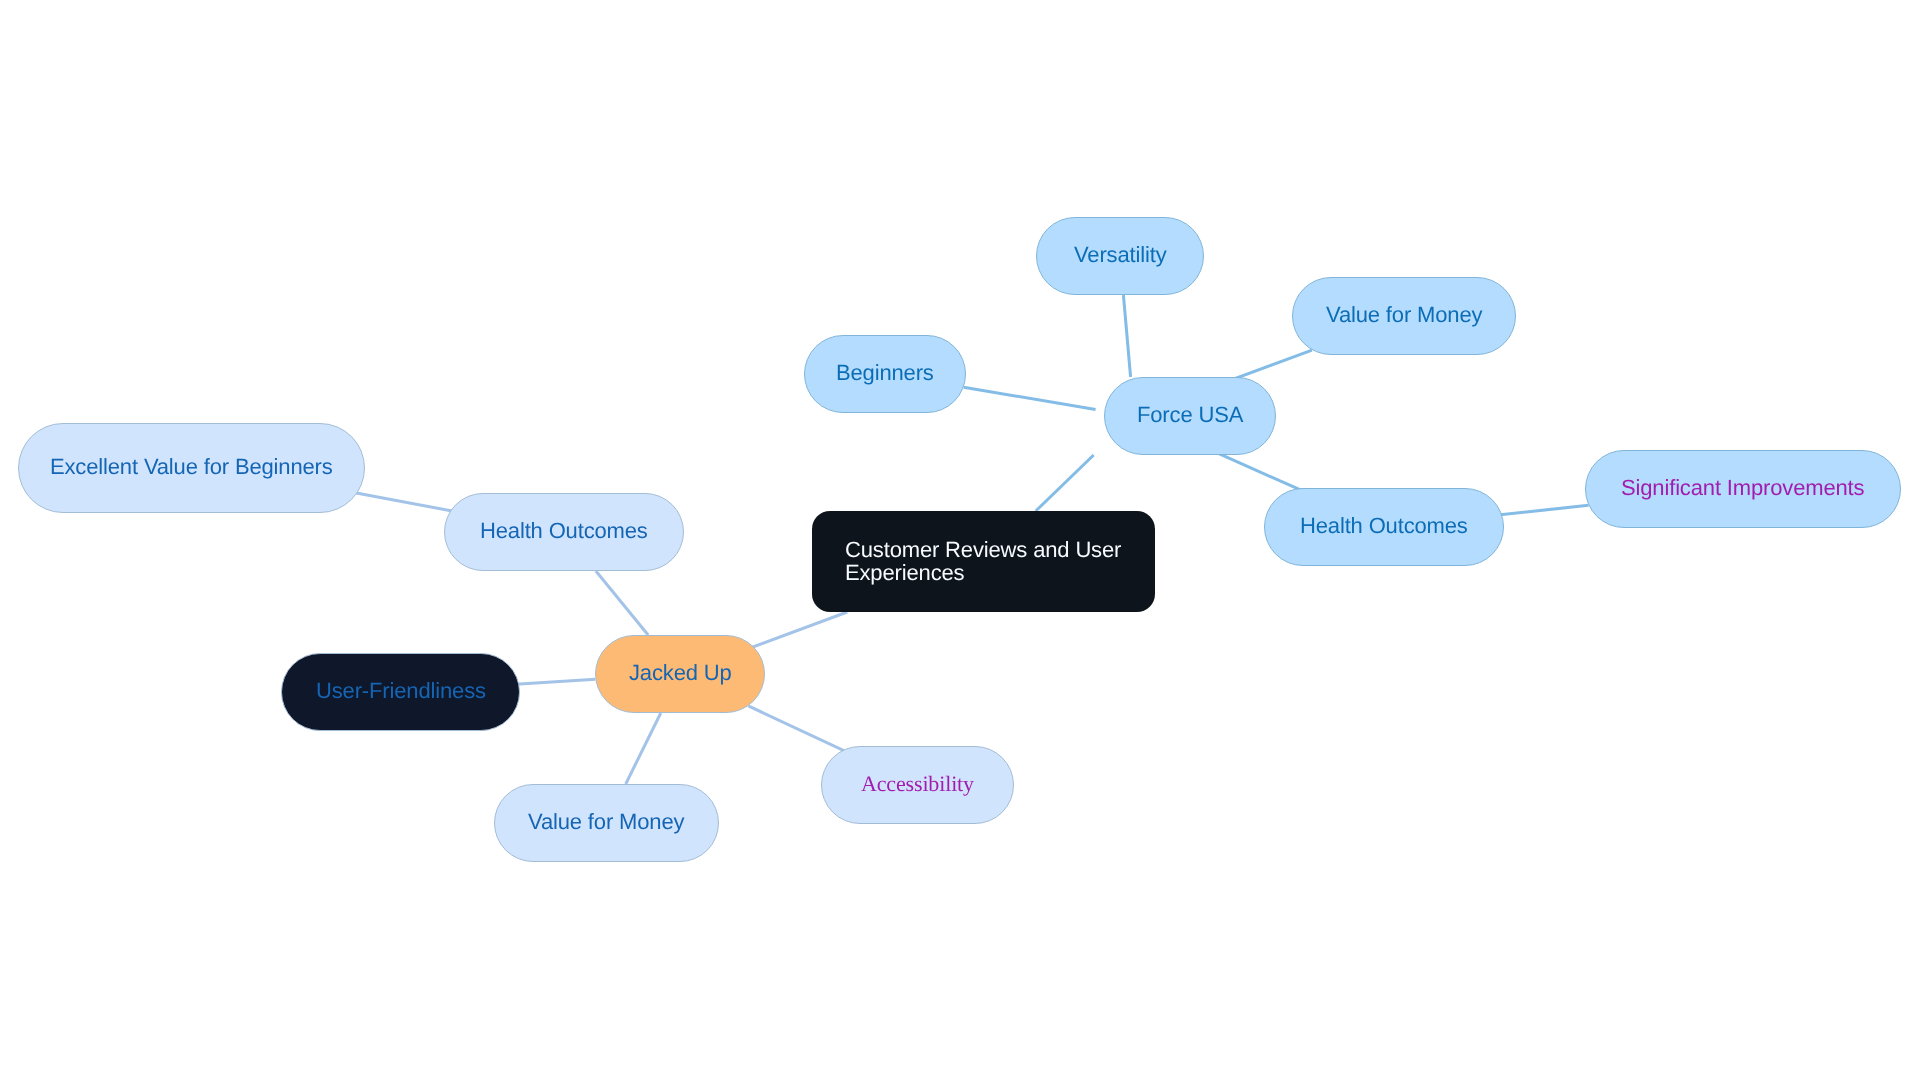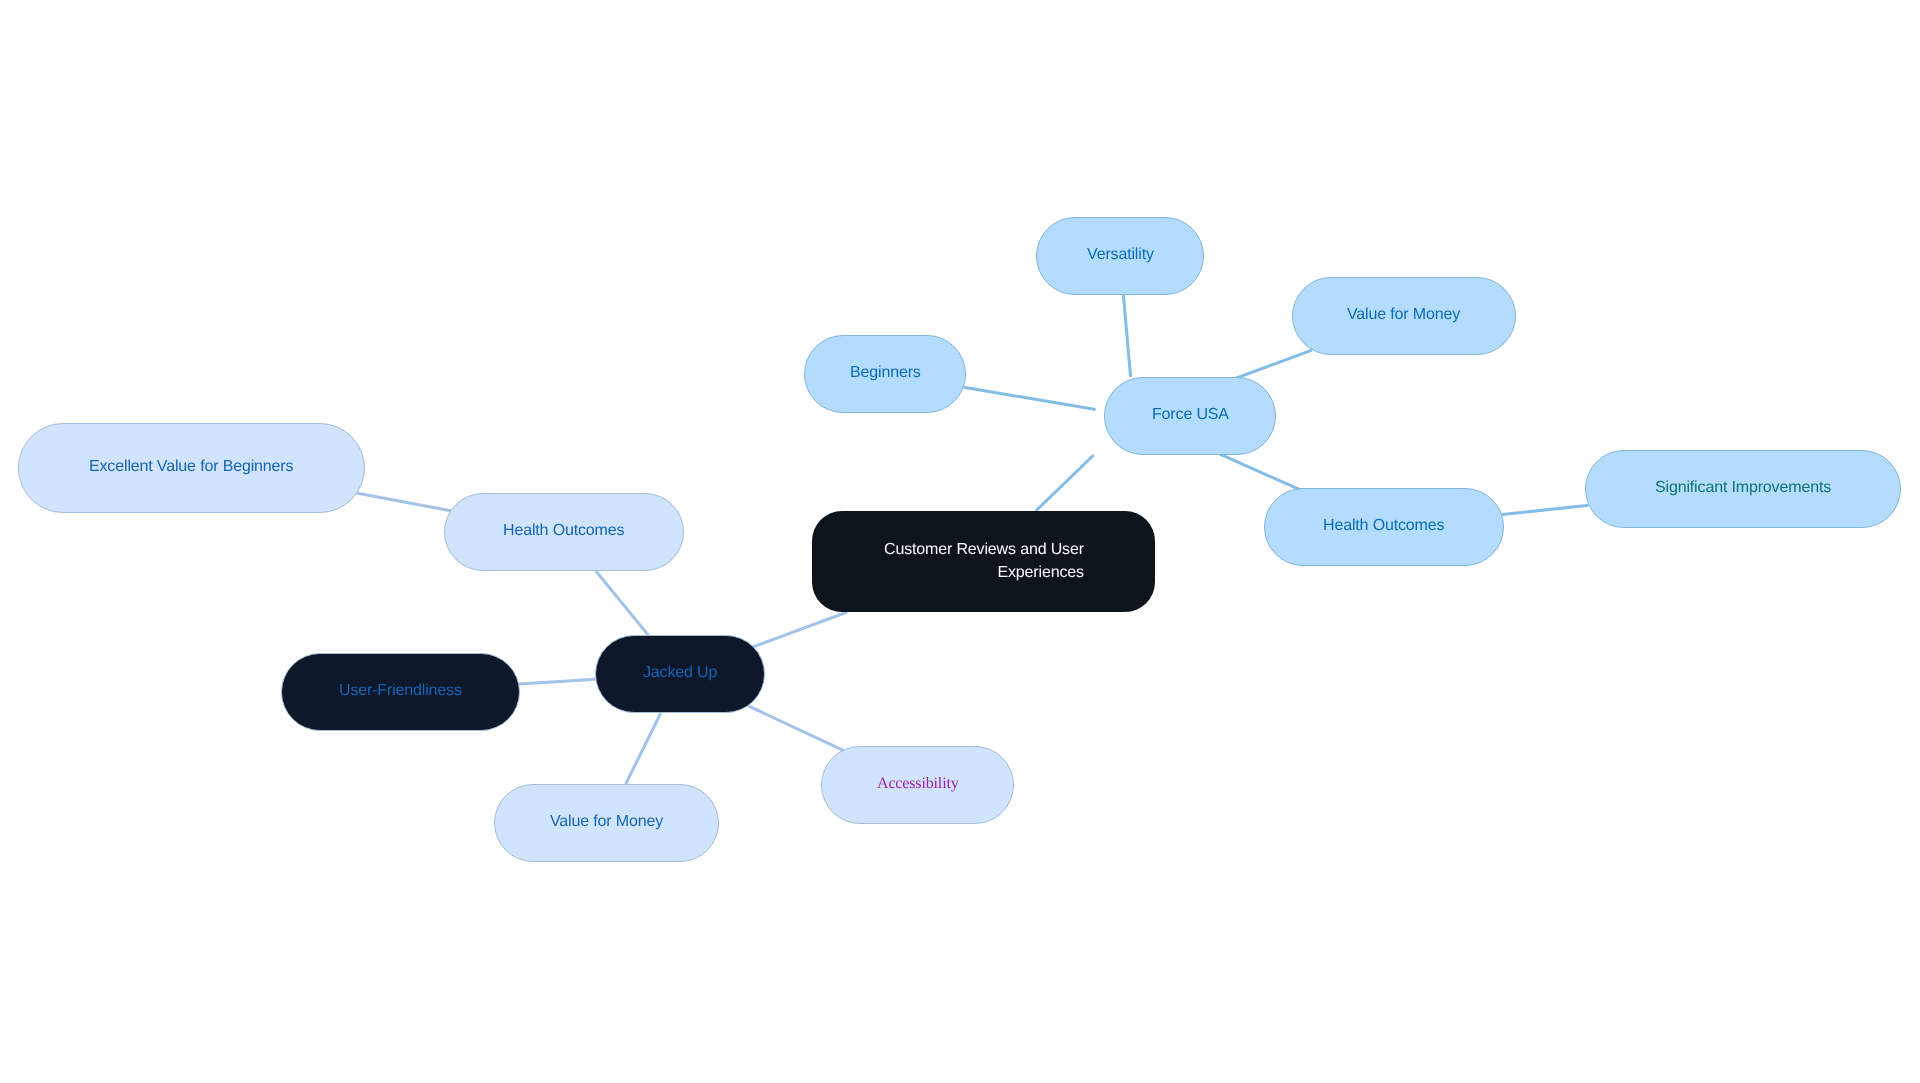"Versatility" .node .label { font-size: 16px -> 22px; text-align: right -> left }
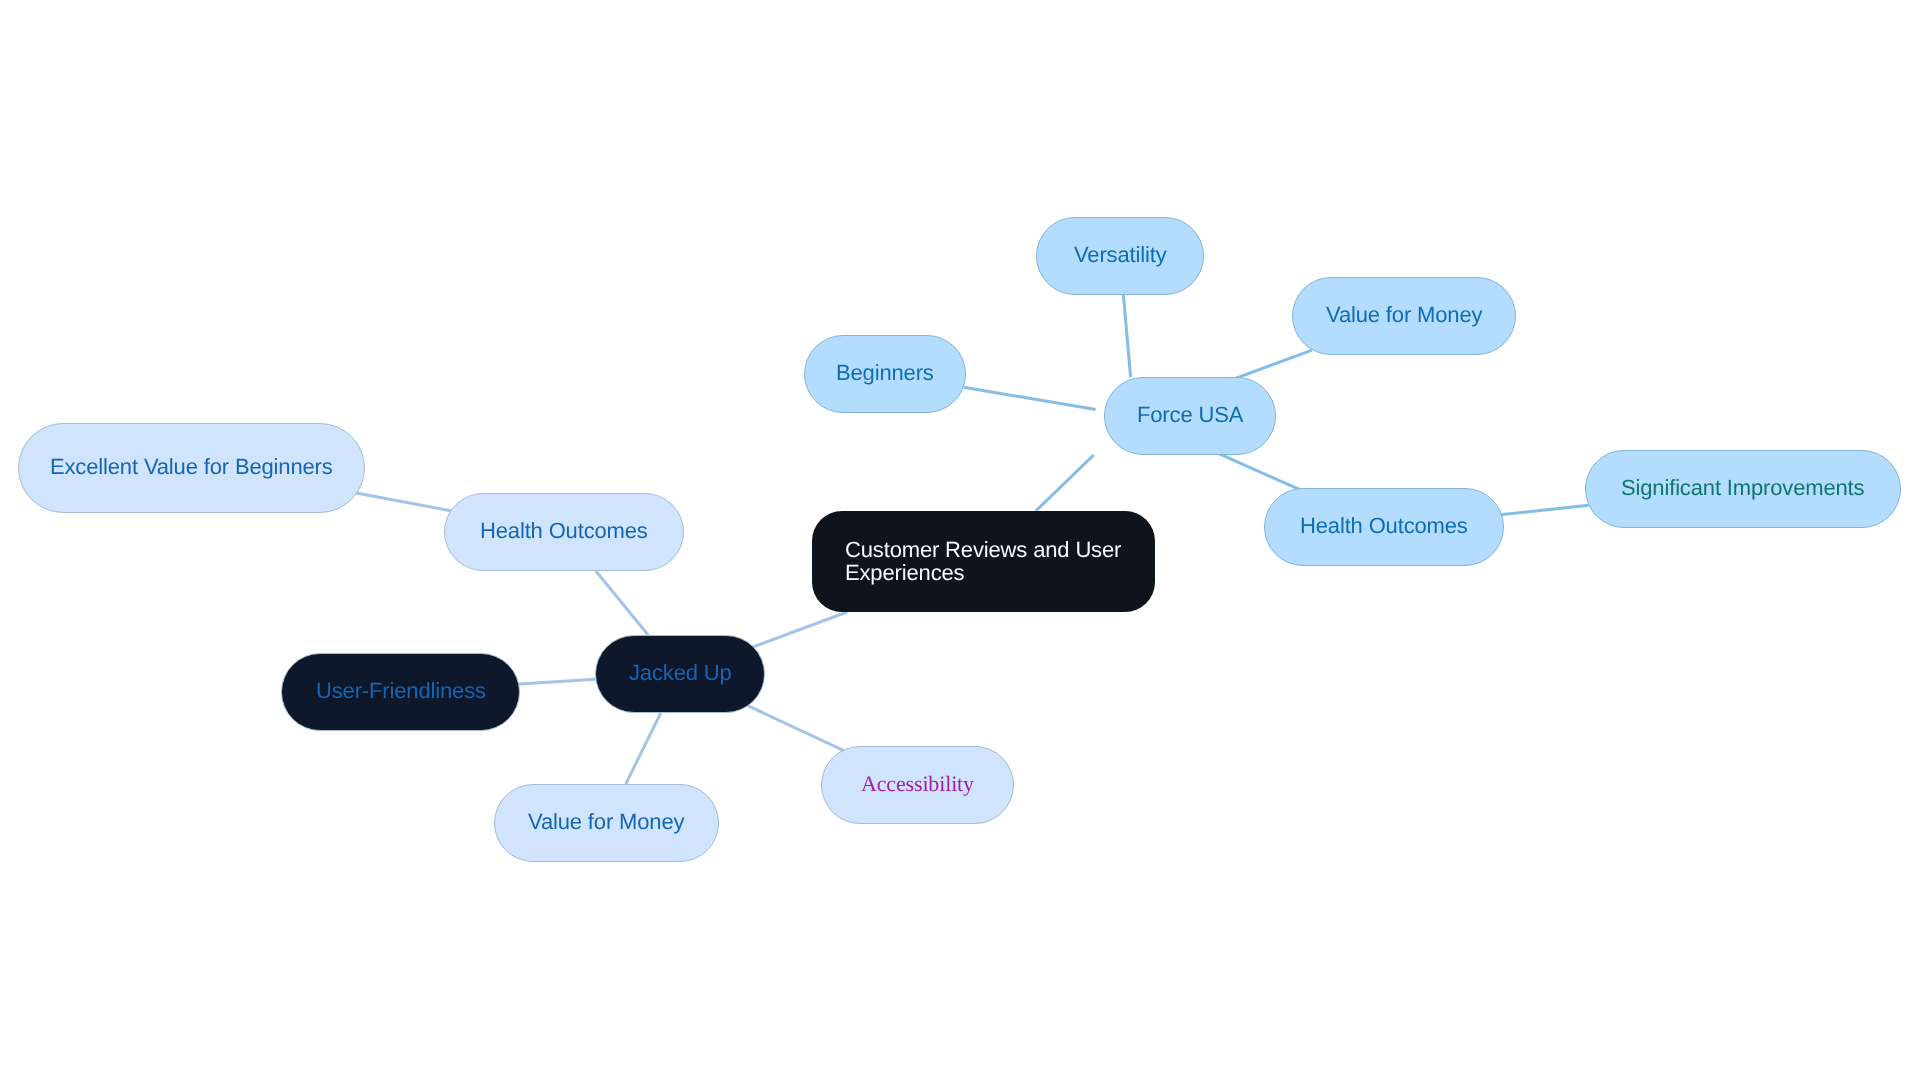"Significant Improvements" span.label { color: #0f766e -> #a21caf }
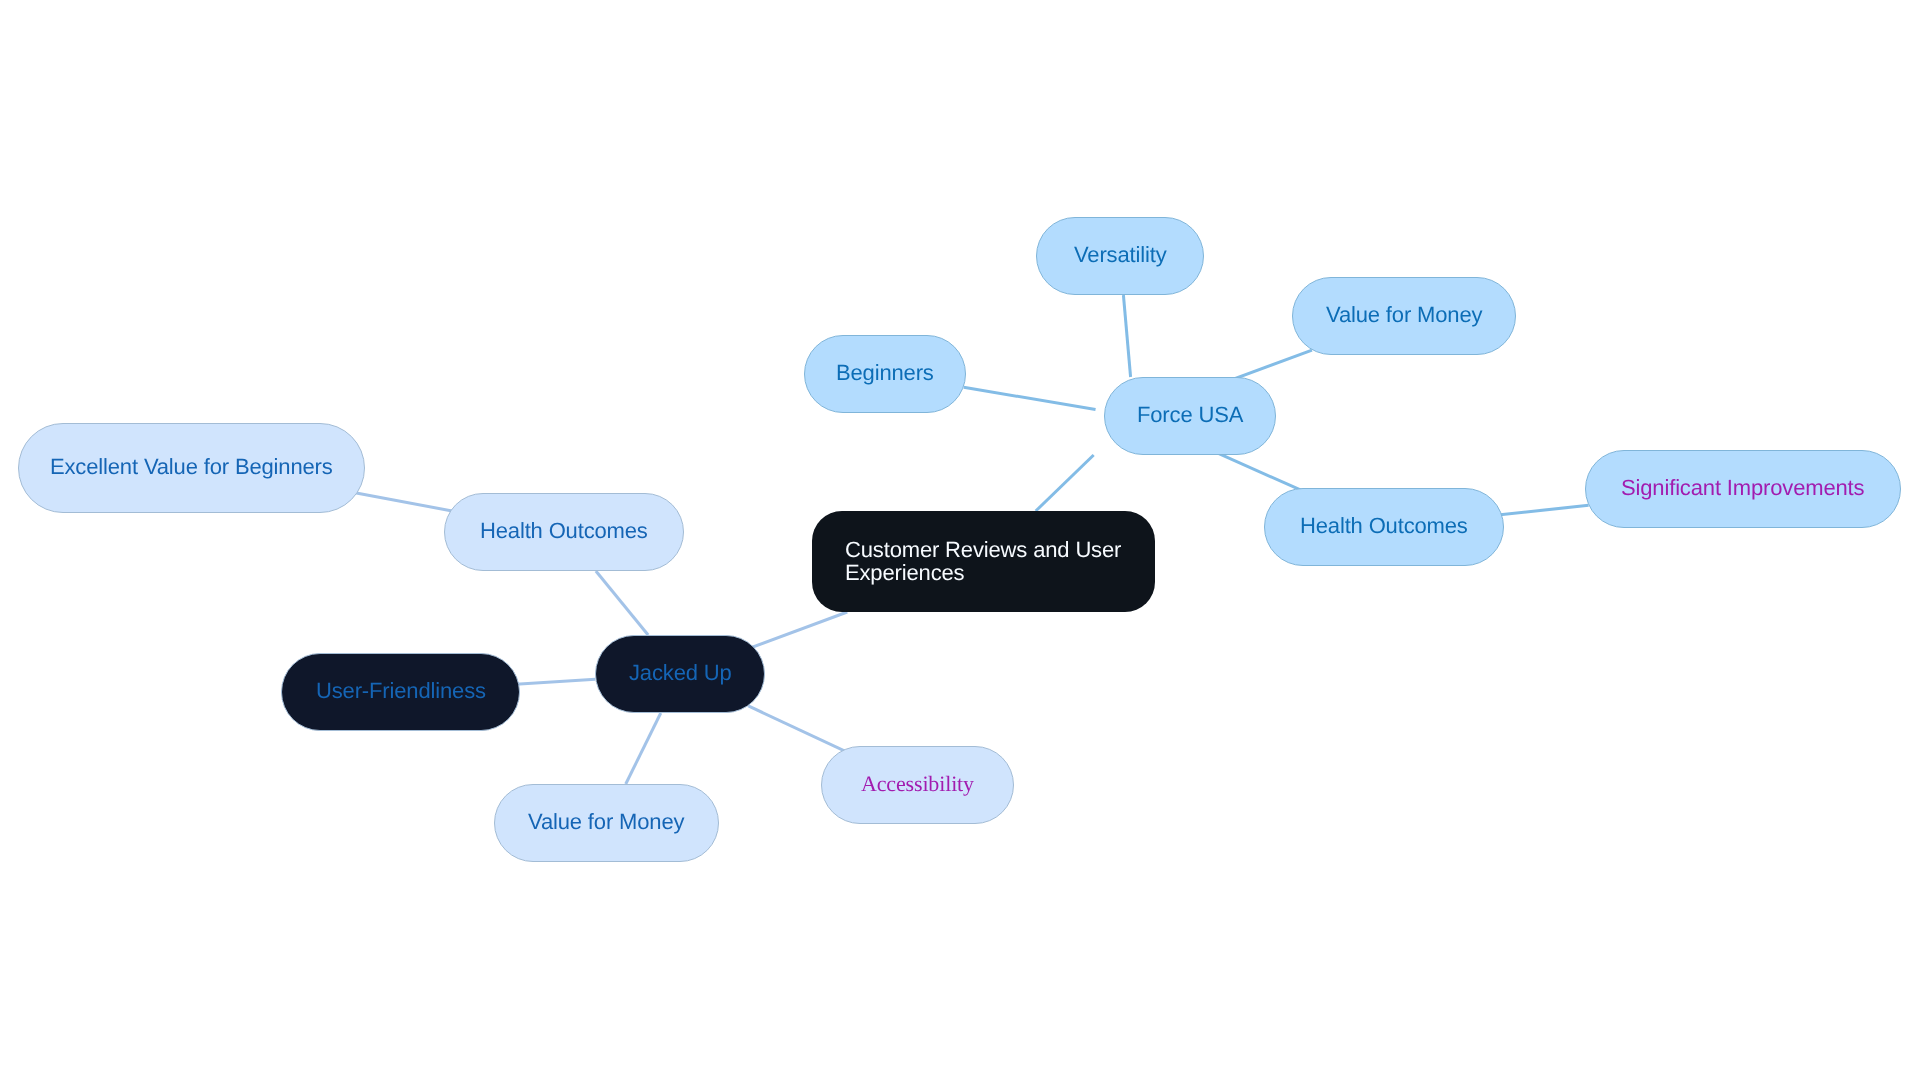"Customer Reviews and User" div.node { border-radius: 30px -> 18px }
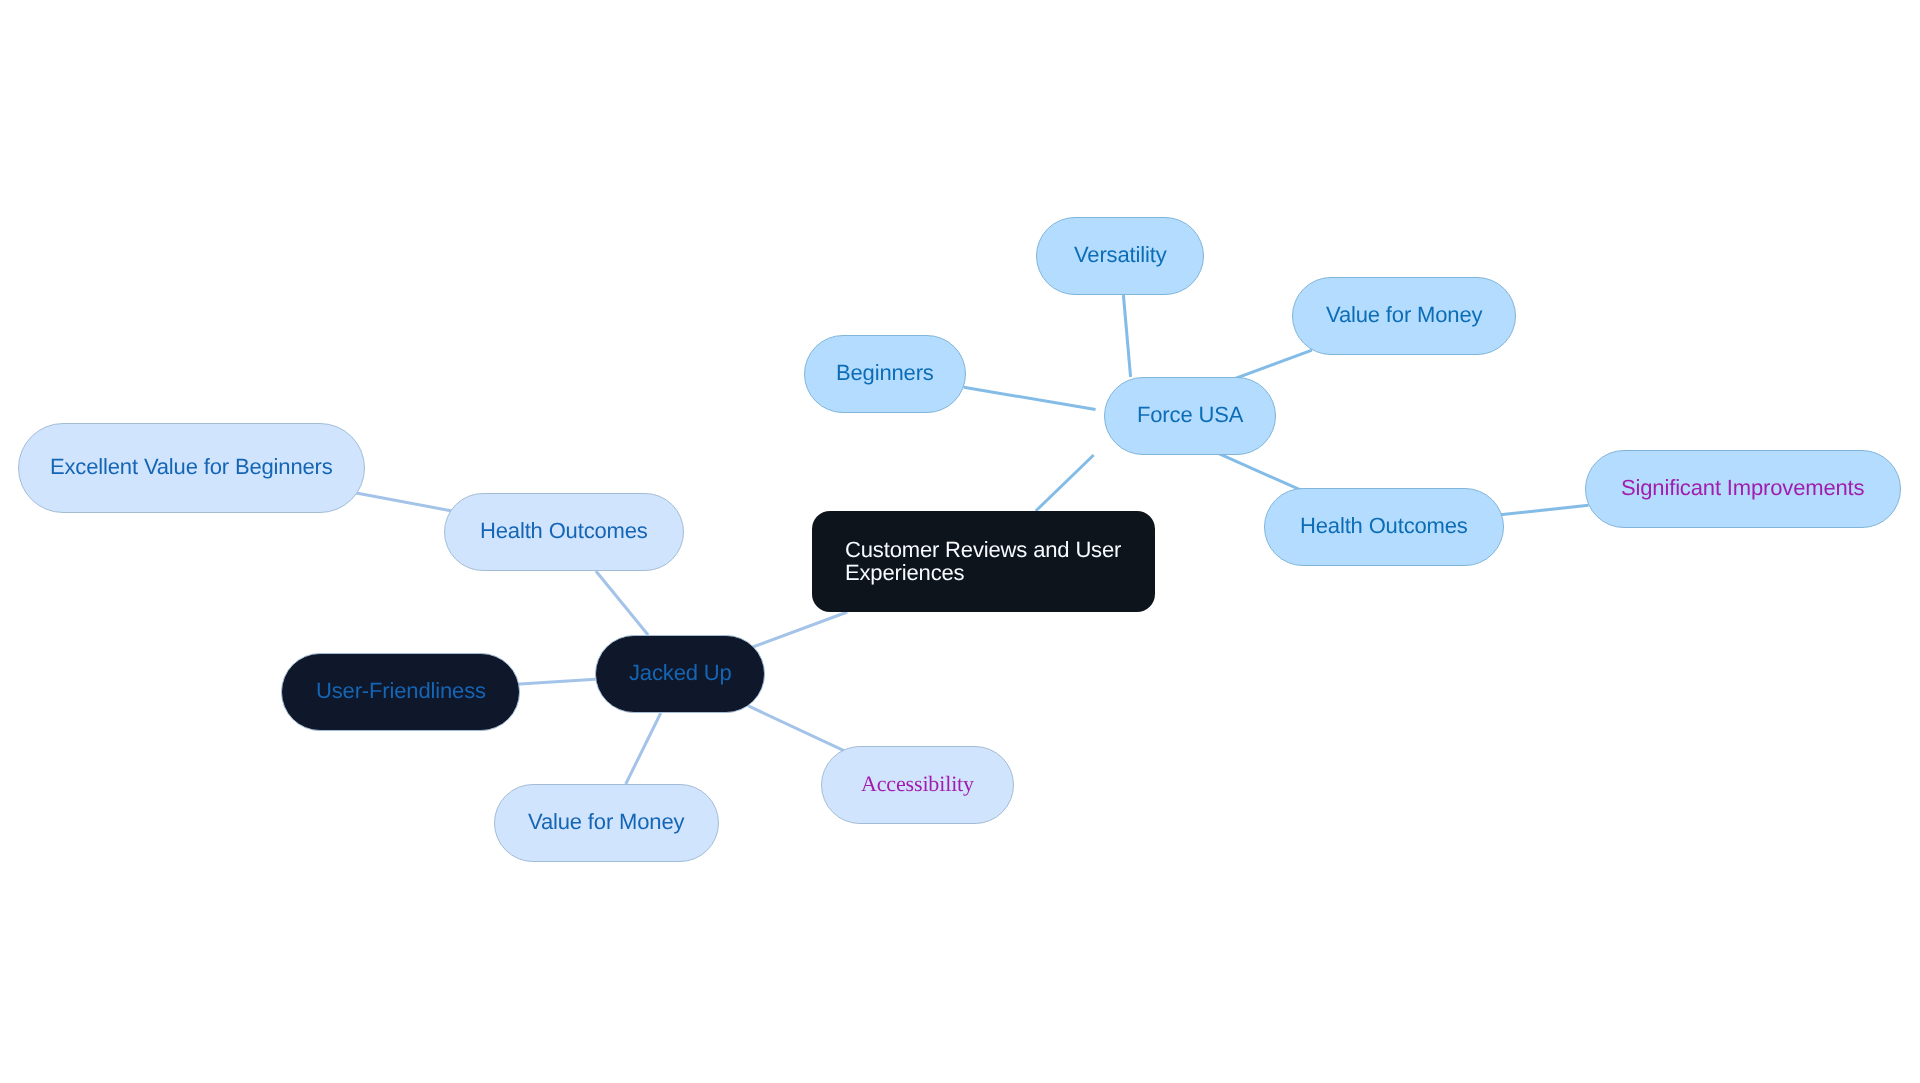"Jacked Up" div.node { background: #0f172a -> #fdba74 }
